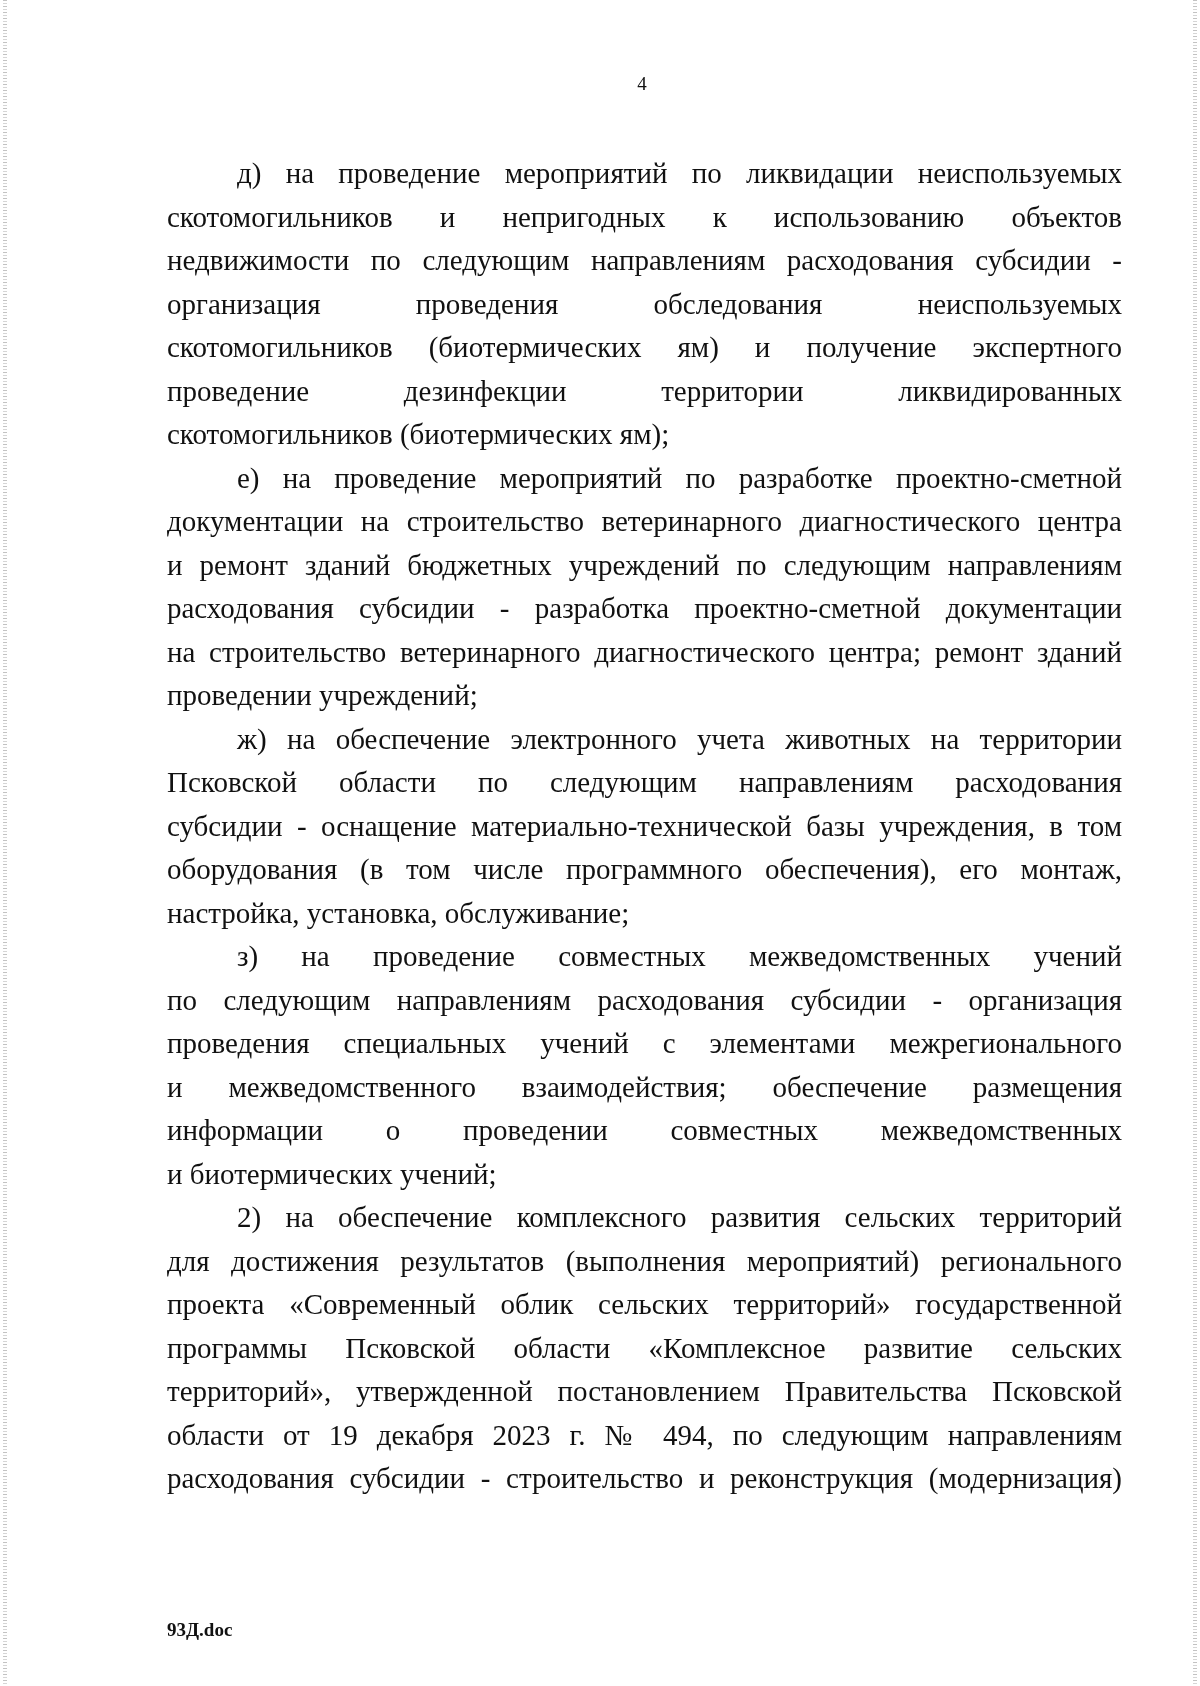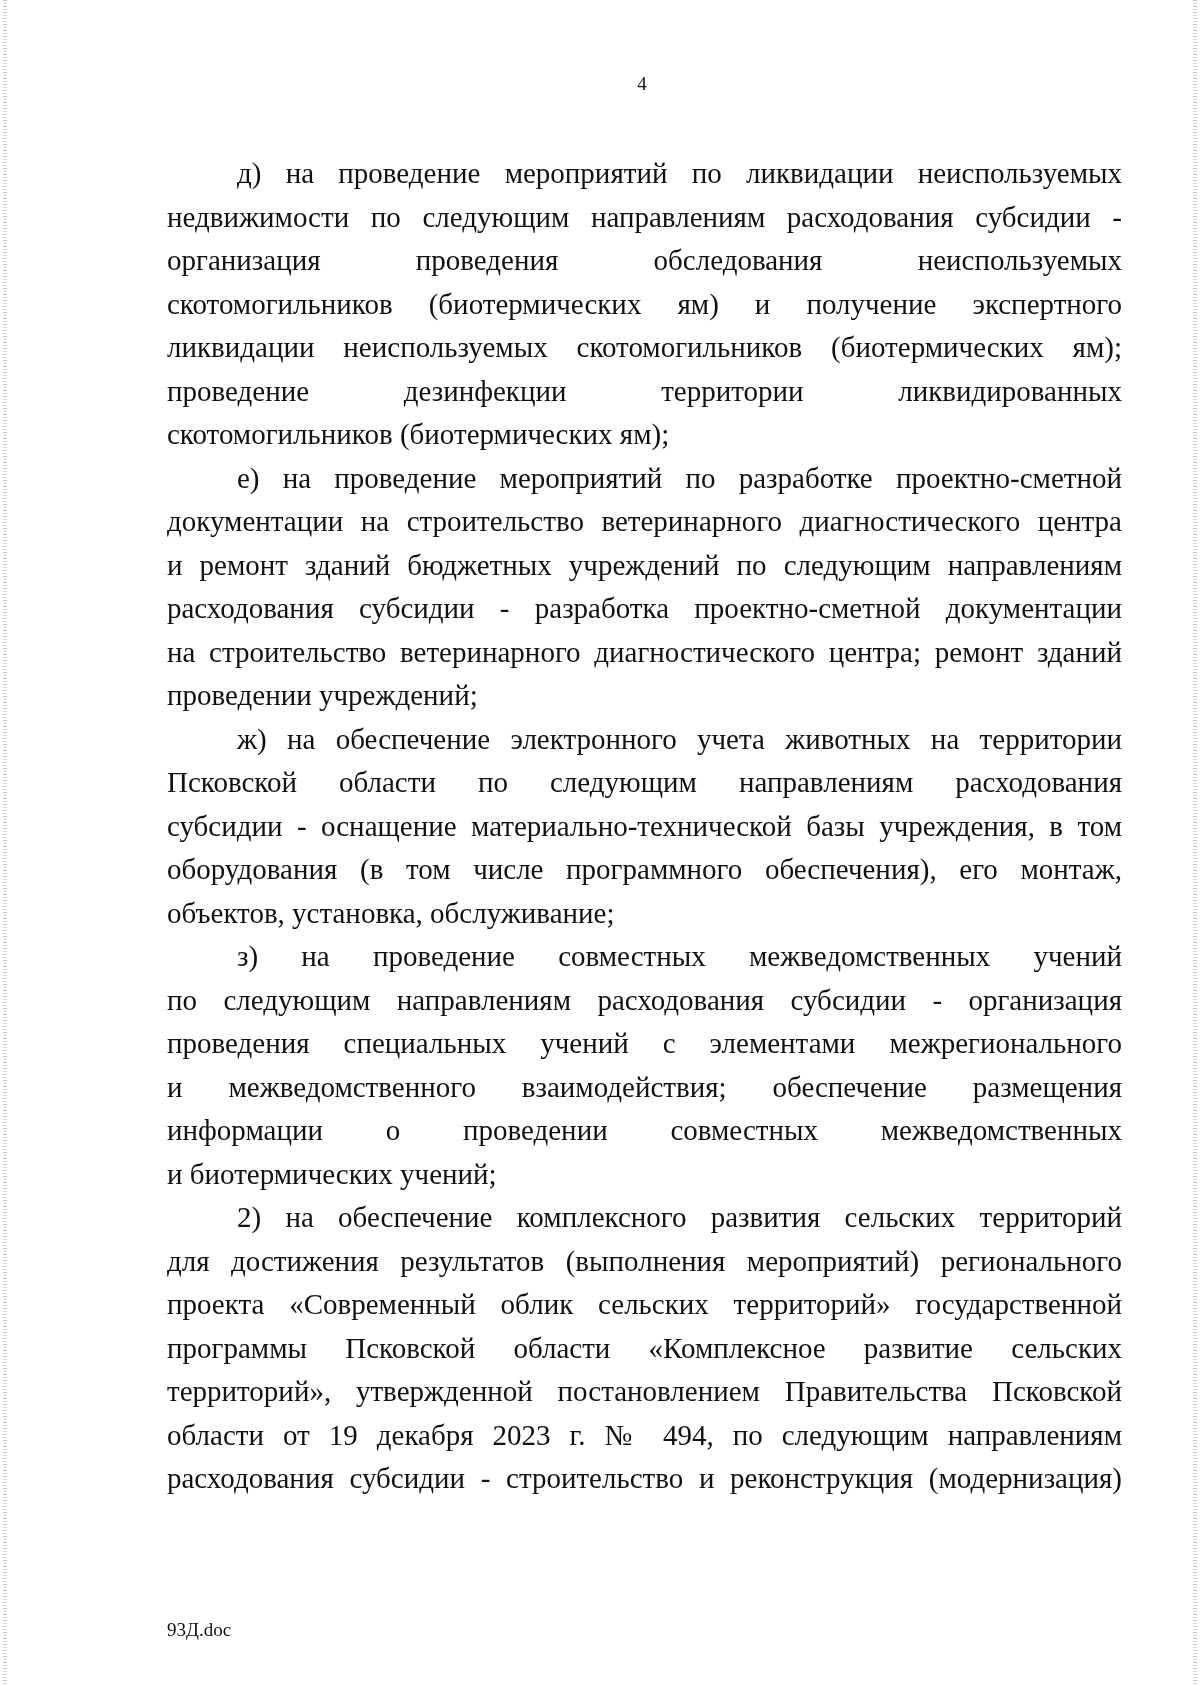"скотомогильников и непригодных к" div.line { html: none -> <div>скотомогильников и непригодных к использованию объектов</div> }
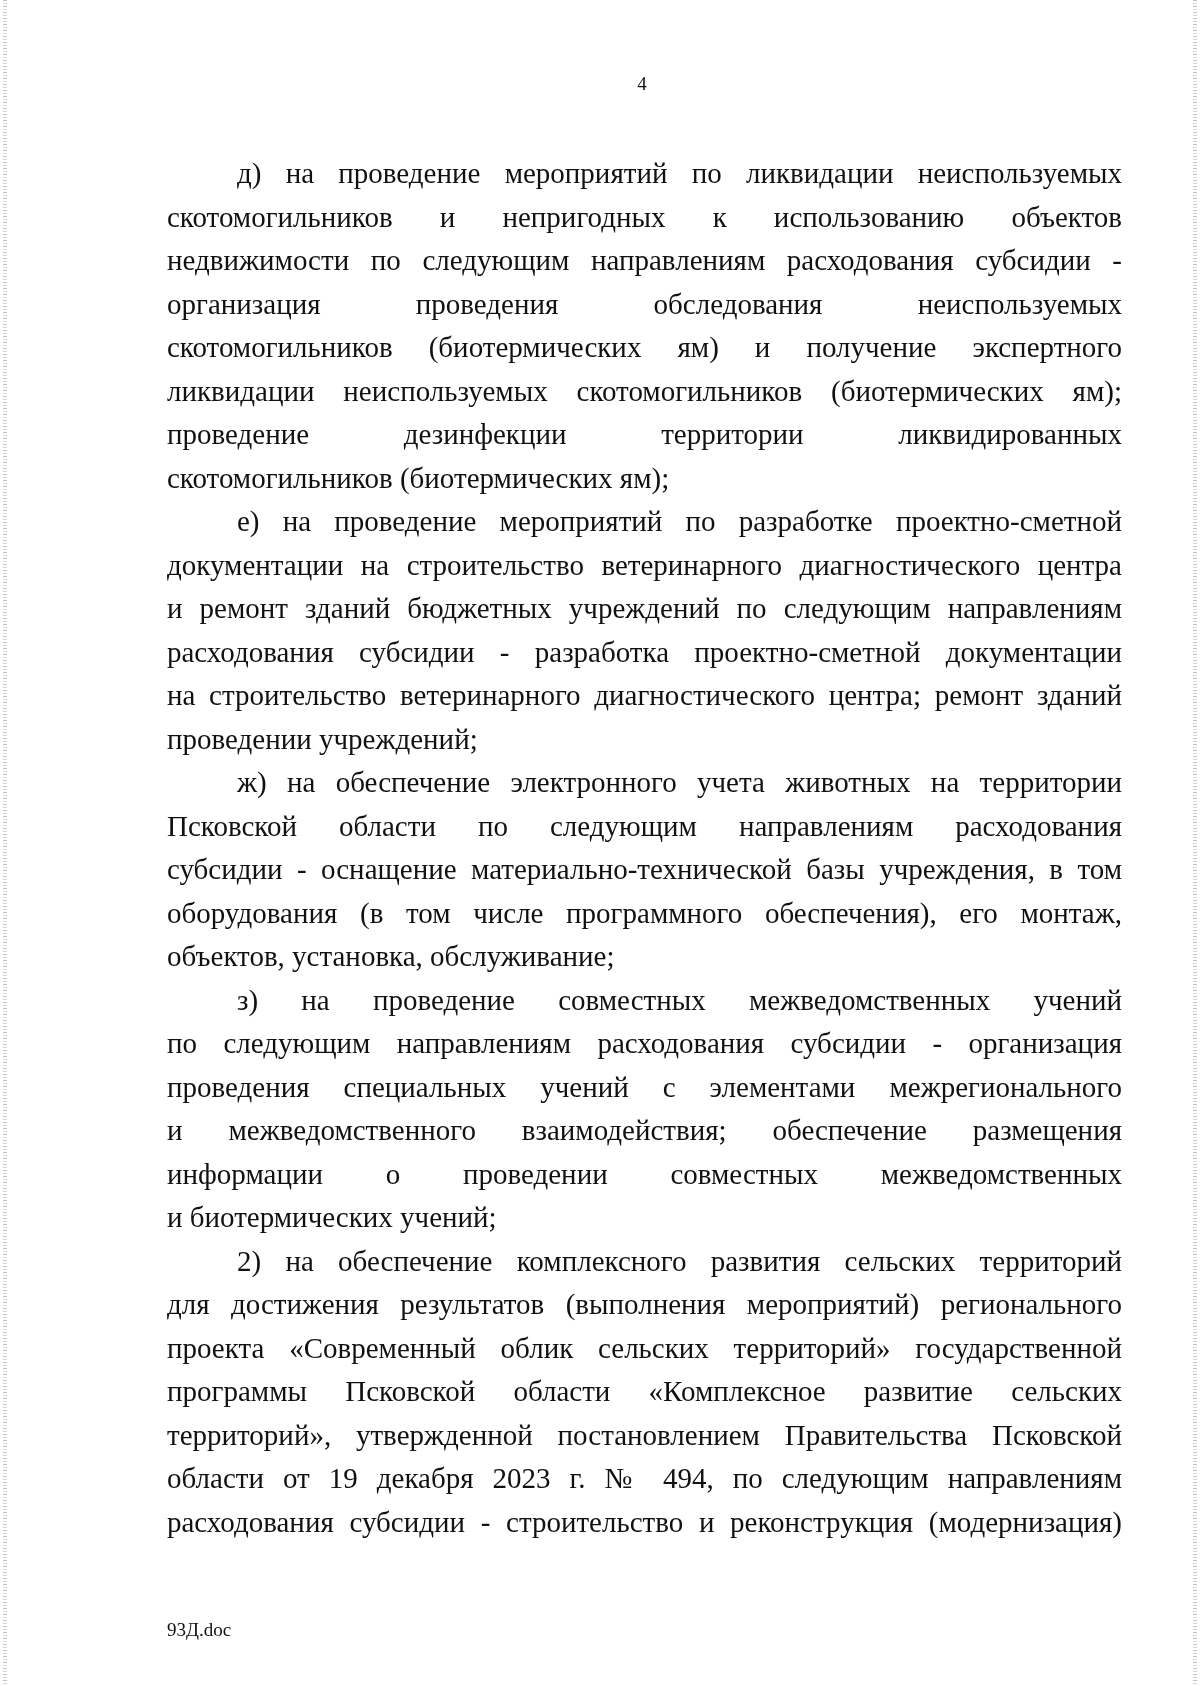"ликвидации неиспользуемых" div.line { html: <div>ликвидации неиспользуемых скотомогильников (биотермических ям);</div> -> none }
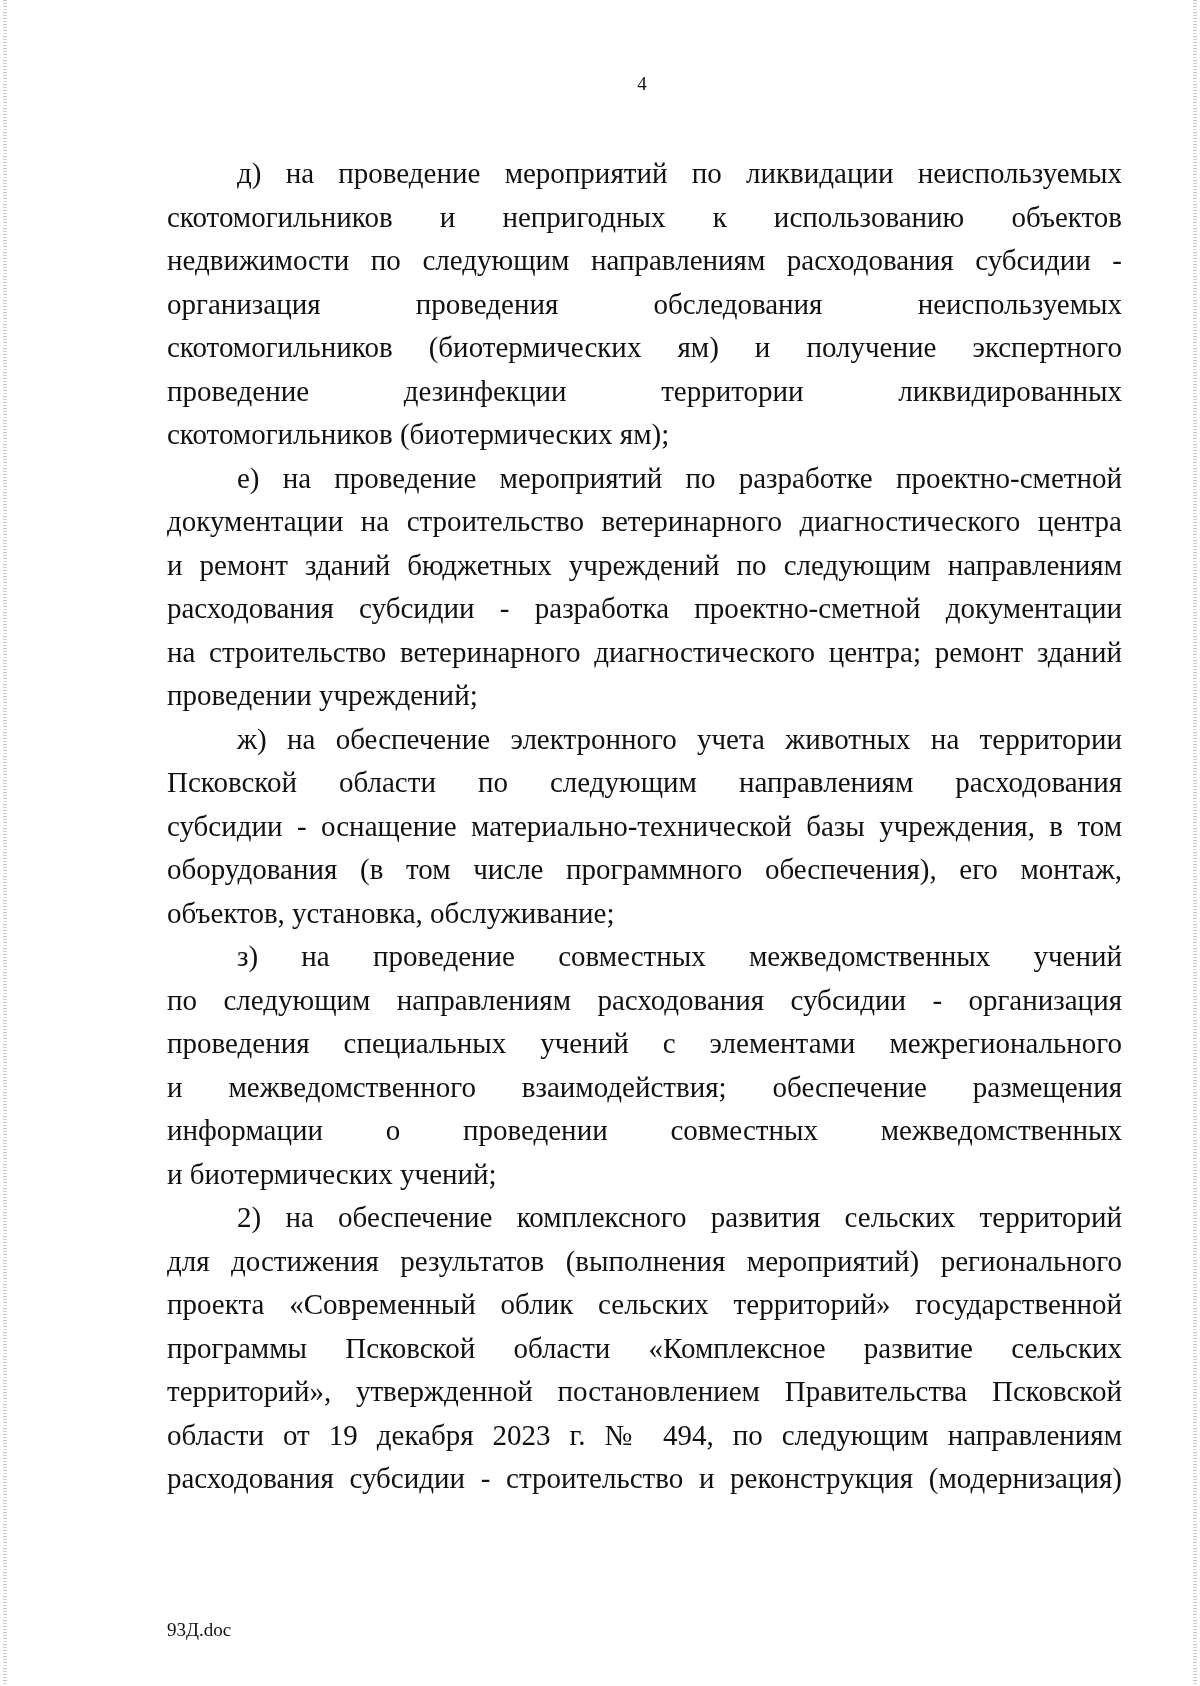"объектов, установка, обслуживание;" div.line { text: объектов -> настройка }
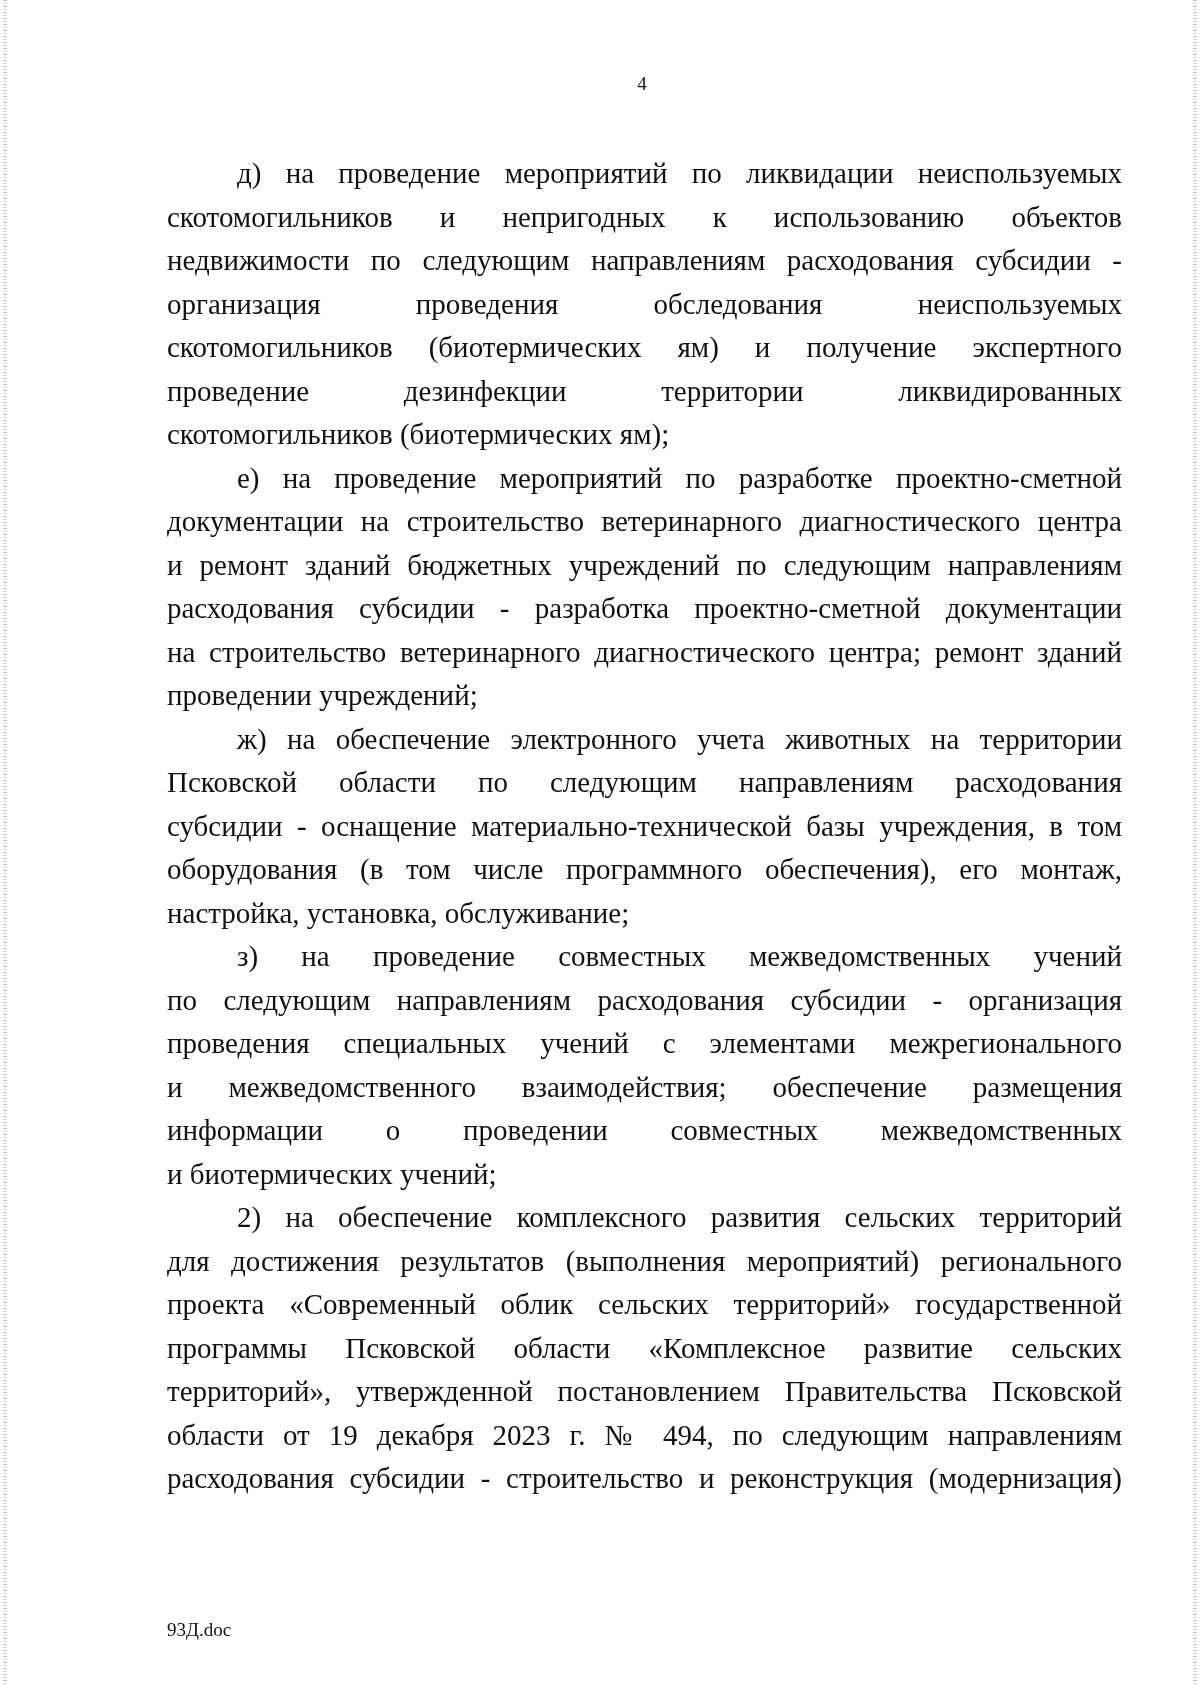"93Д.doc" .footer { font-weight: none -> bold }
